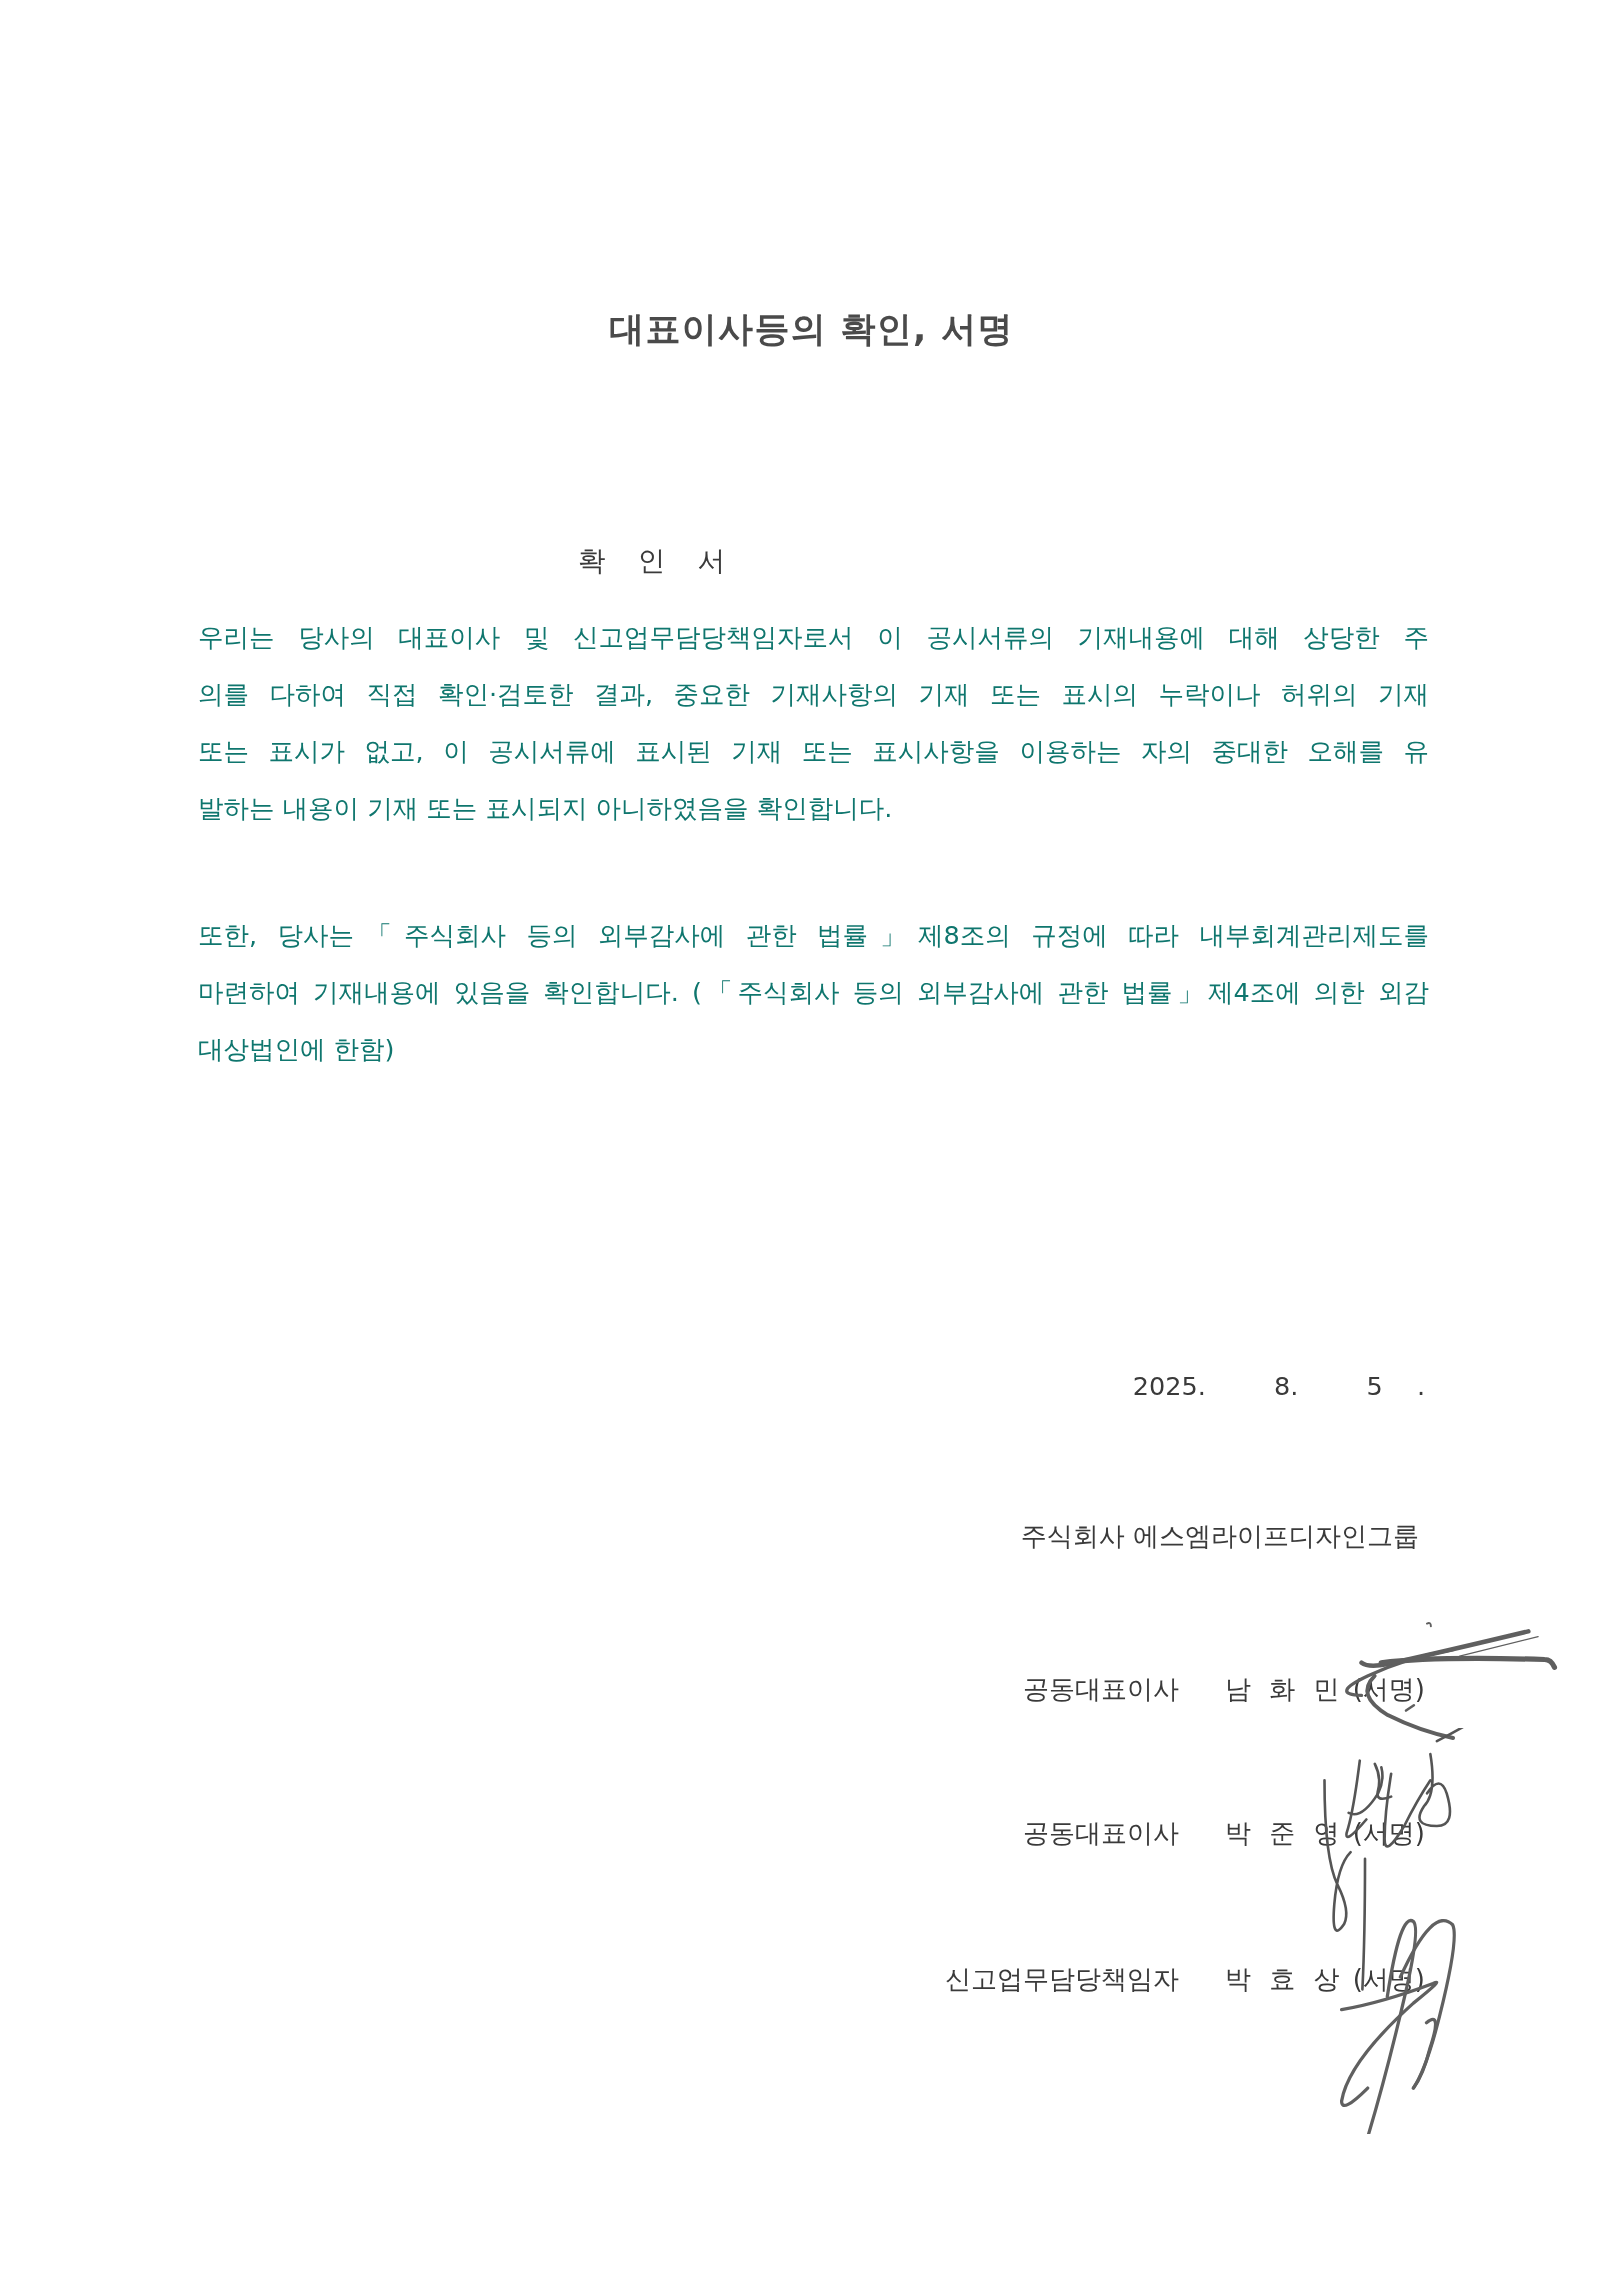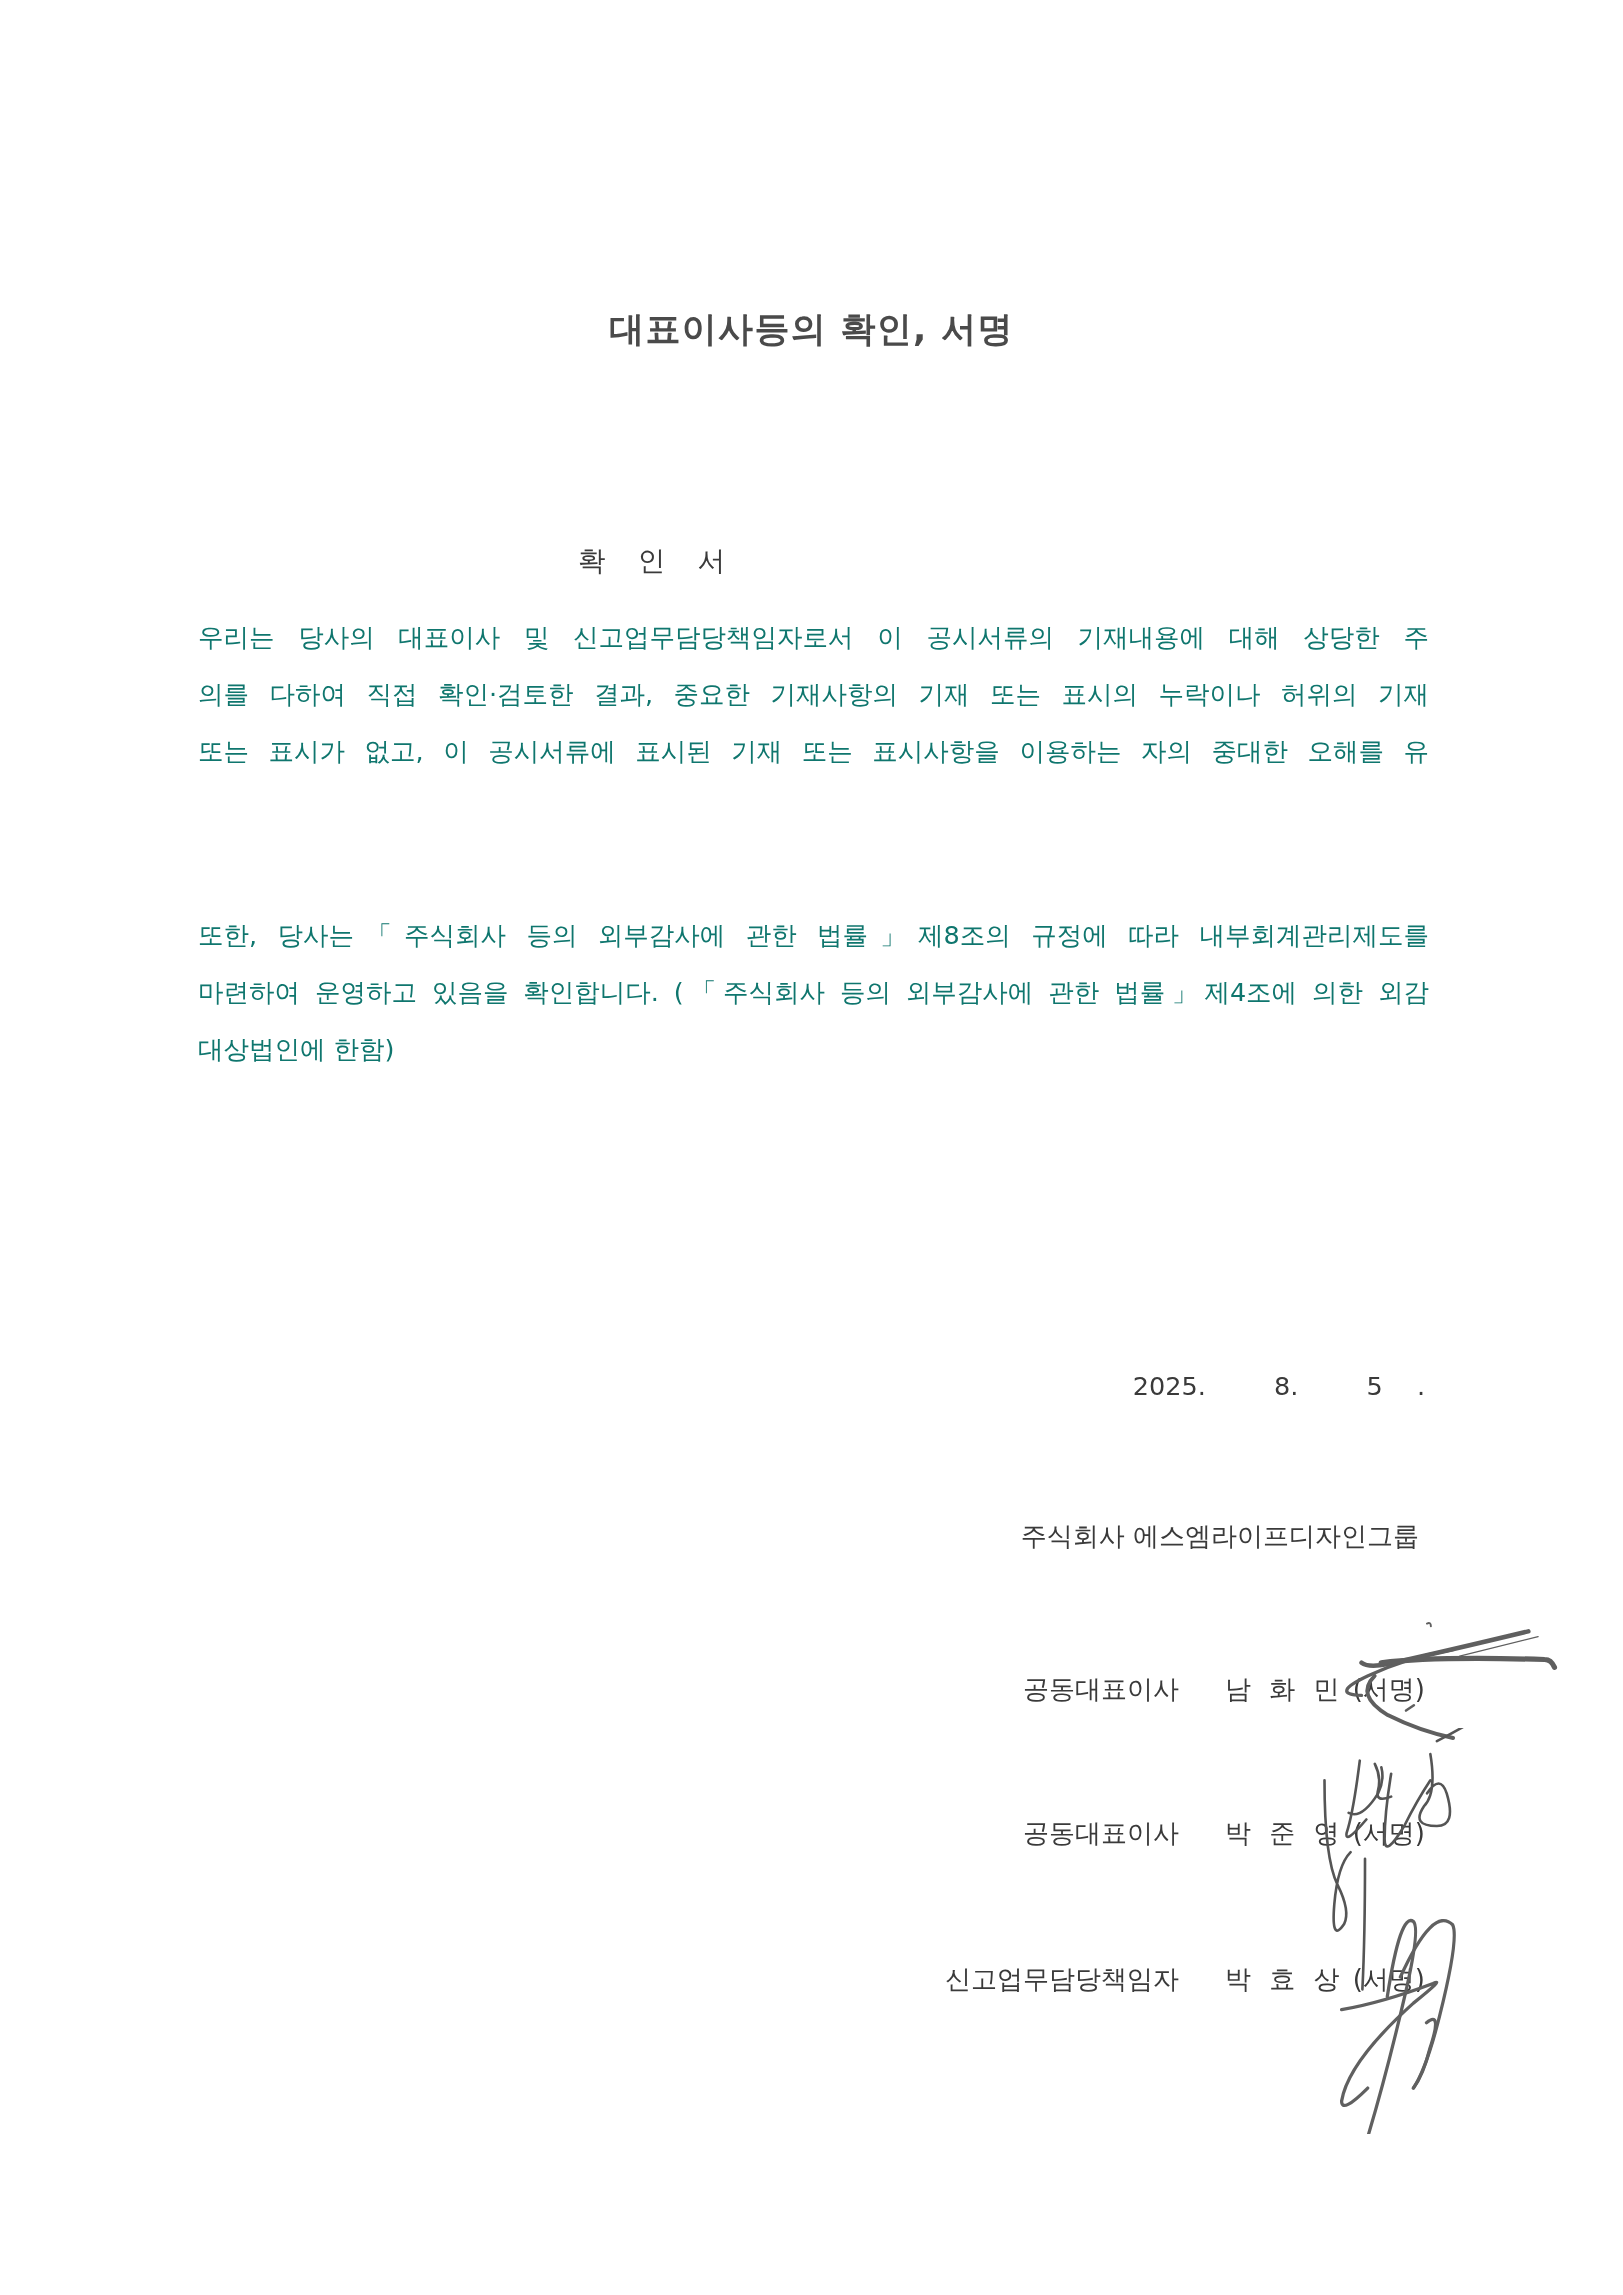"발하는 내용이 기재 또는 표시되지" span.line { html: none -> <span>발하는 내용이 기재 또는 표시되지 아니하였음을 확인합니다.</span> }
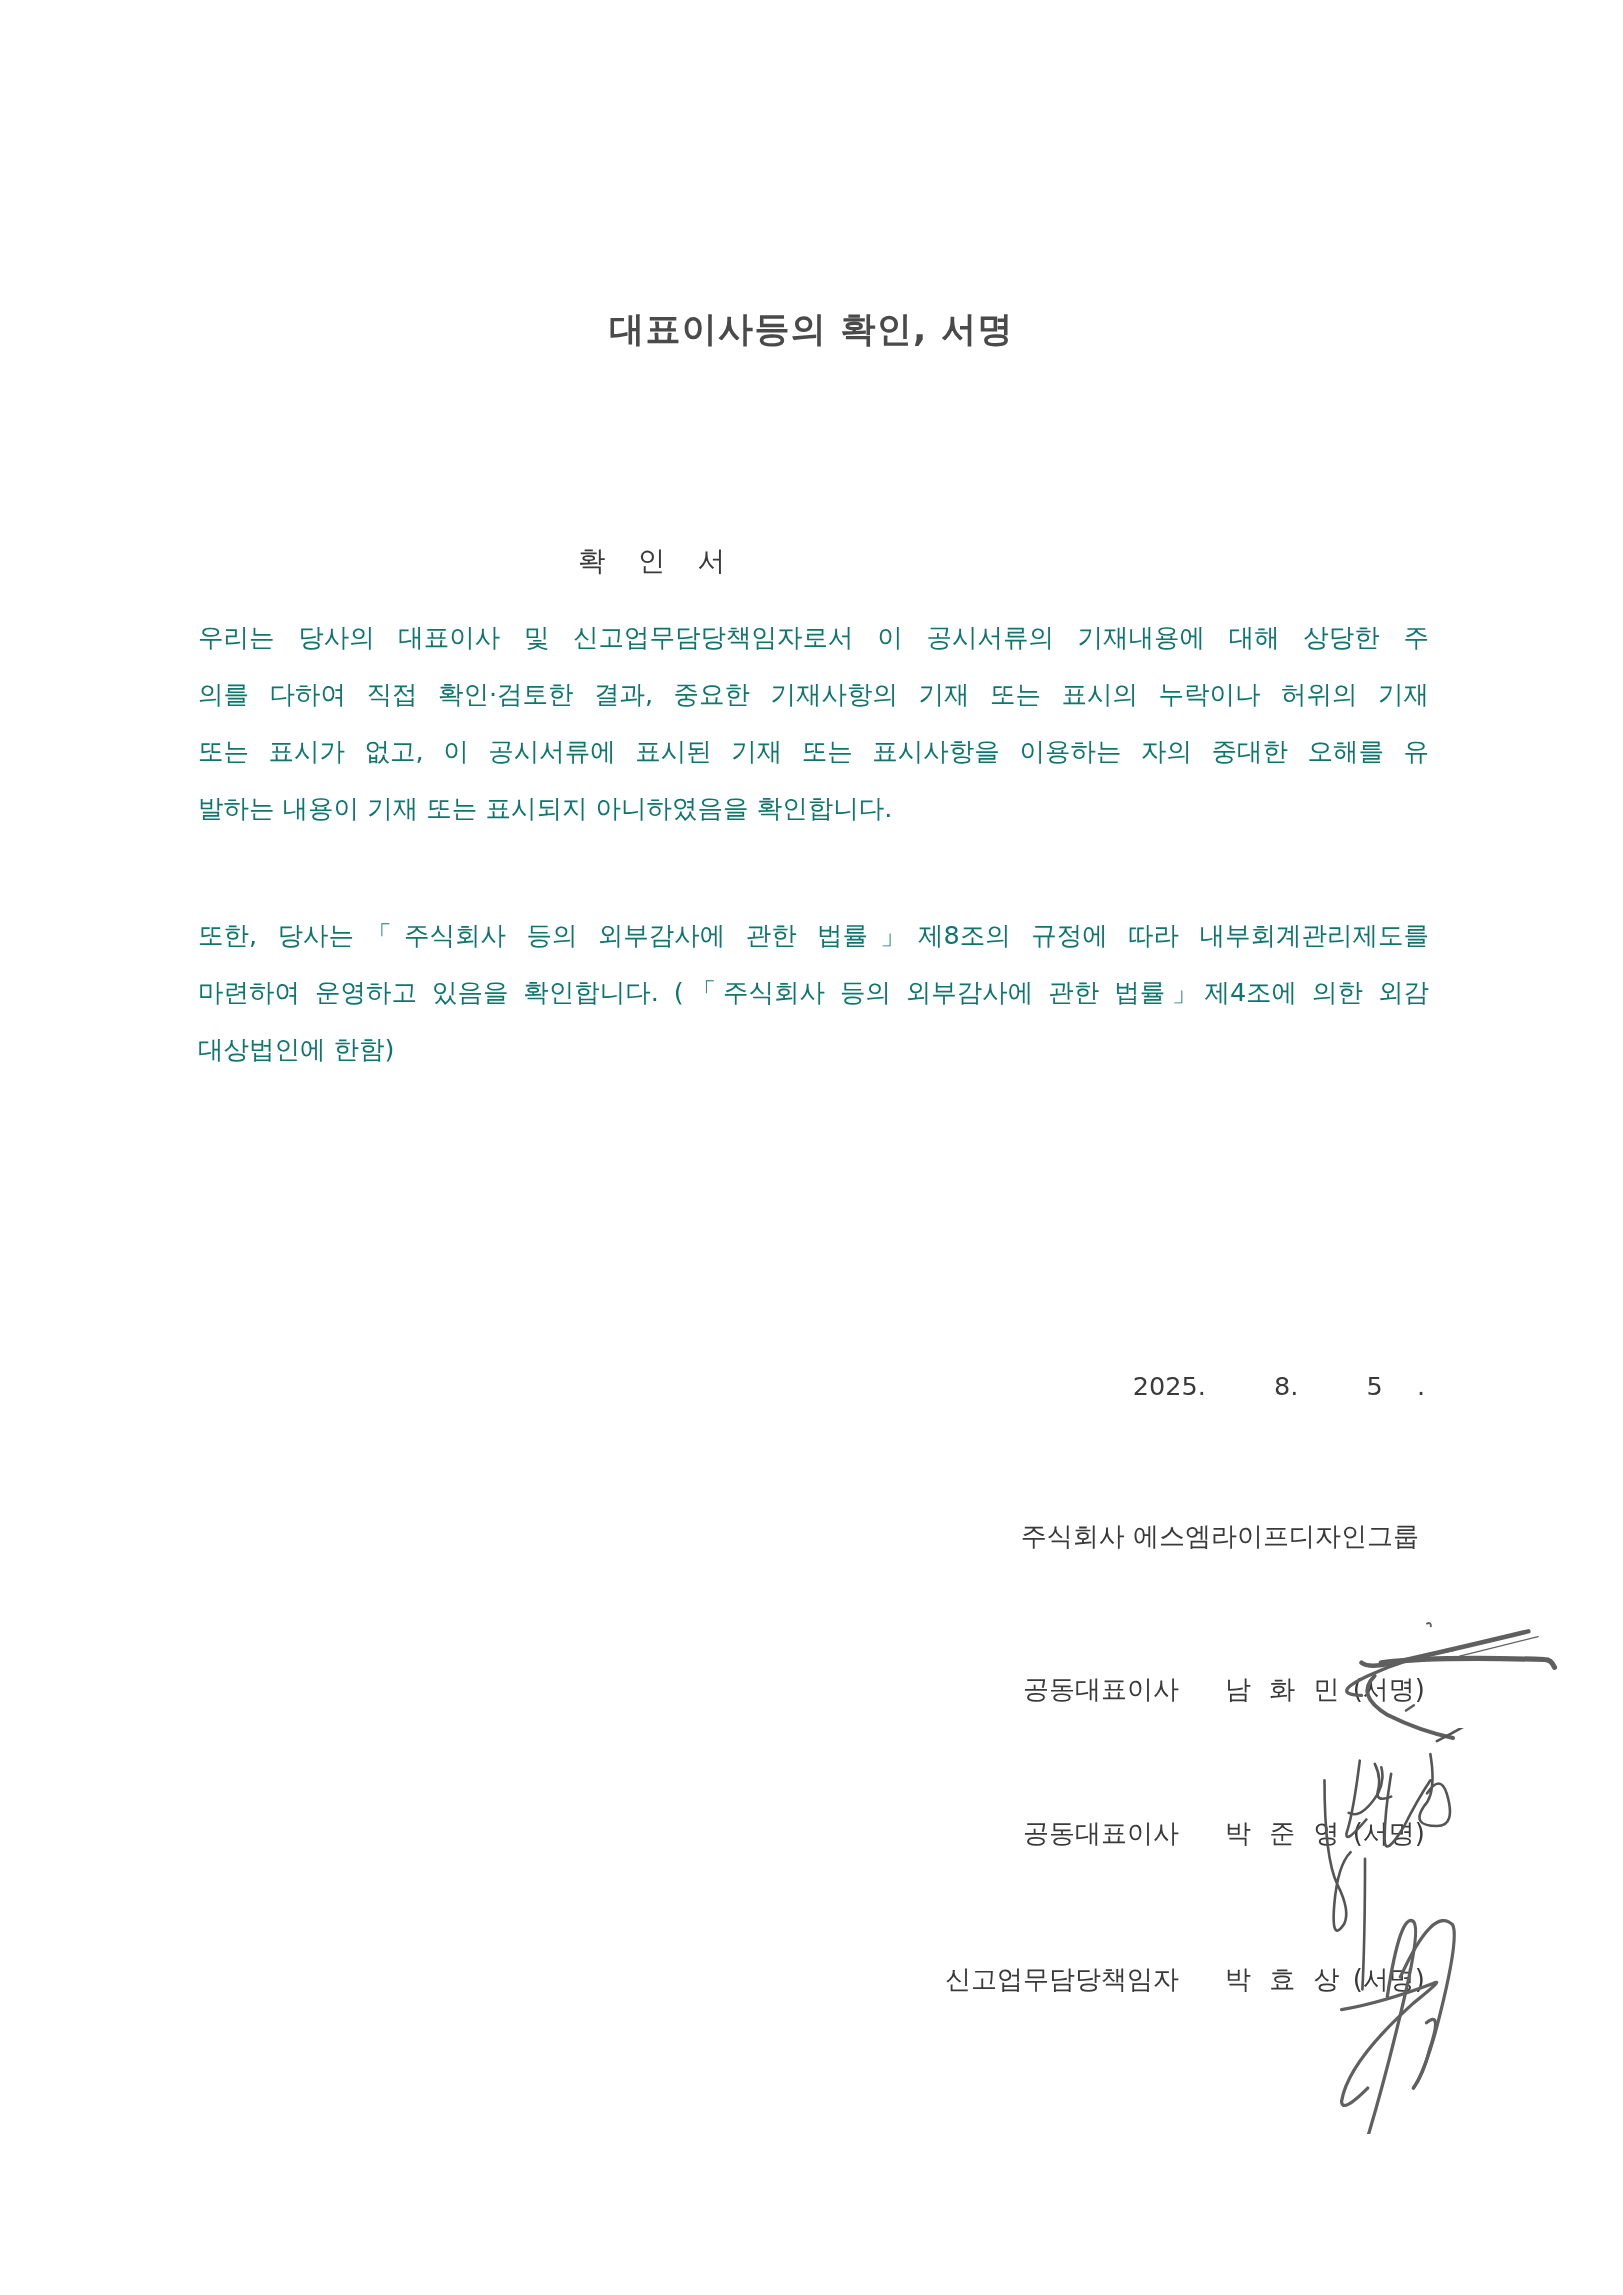"마련하여 운영하고 있음을 확인합니다. (「주식회사" span.line { text: 운영하고 -> 기재내용에 }
